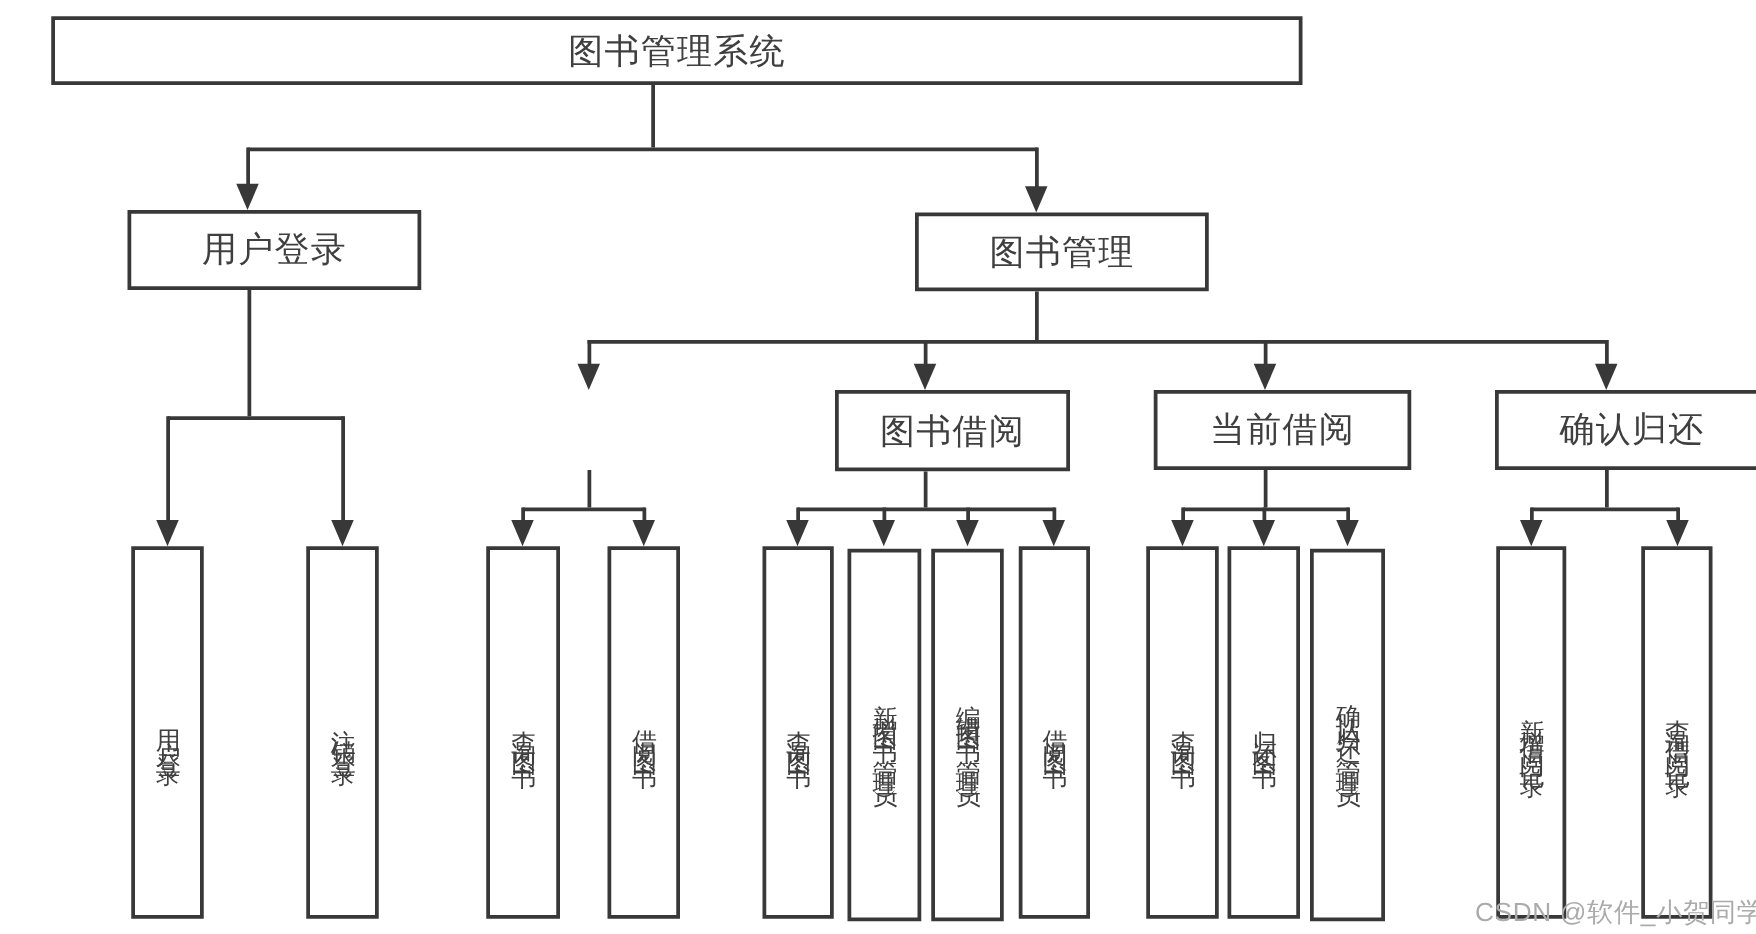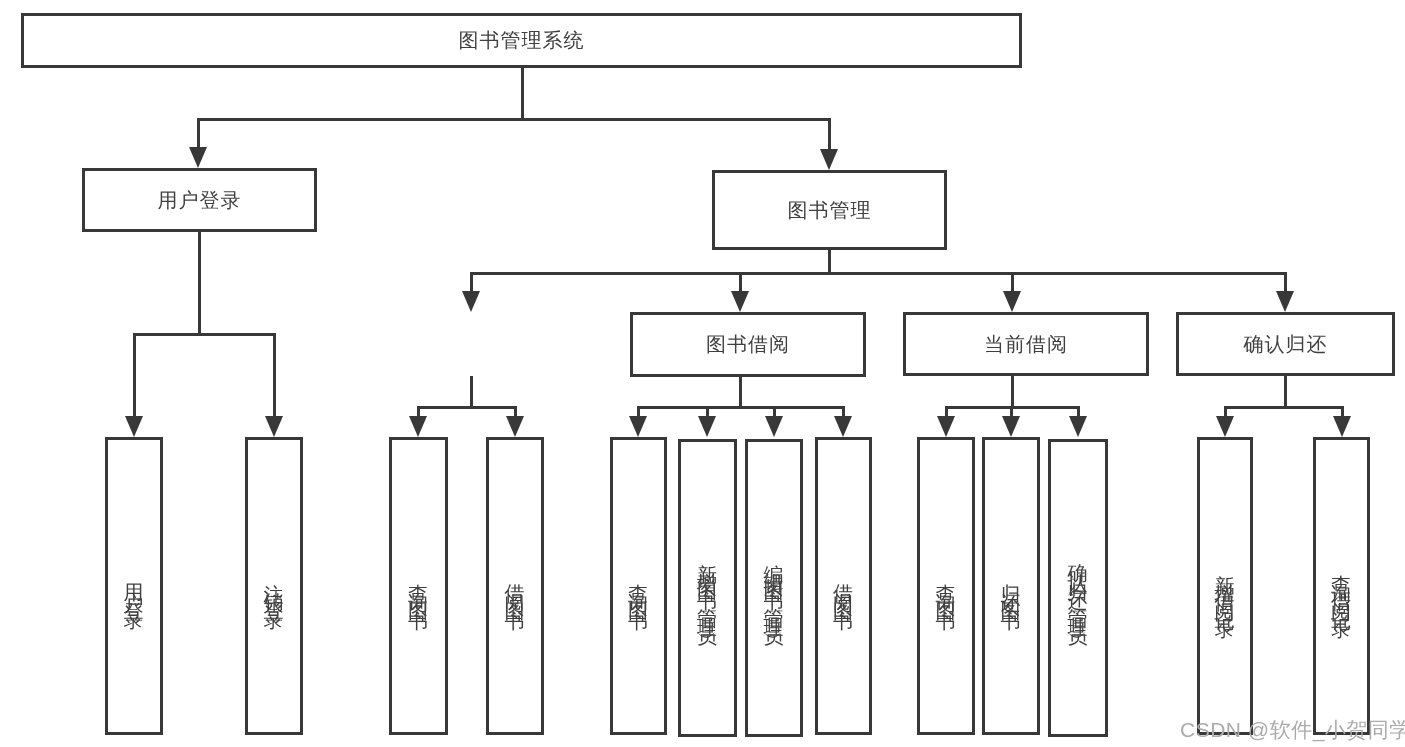"图书管理系统" .h-label { font-size: 20px -> 28px; margin-left: none -> 20px }
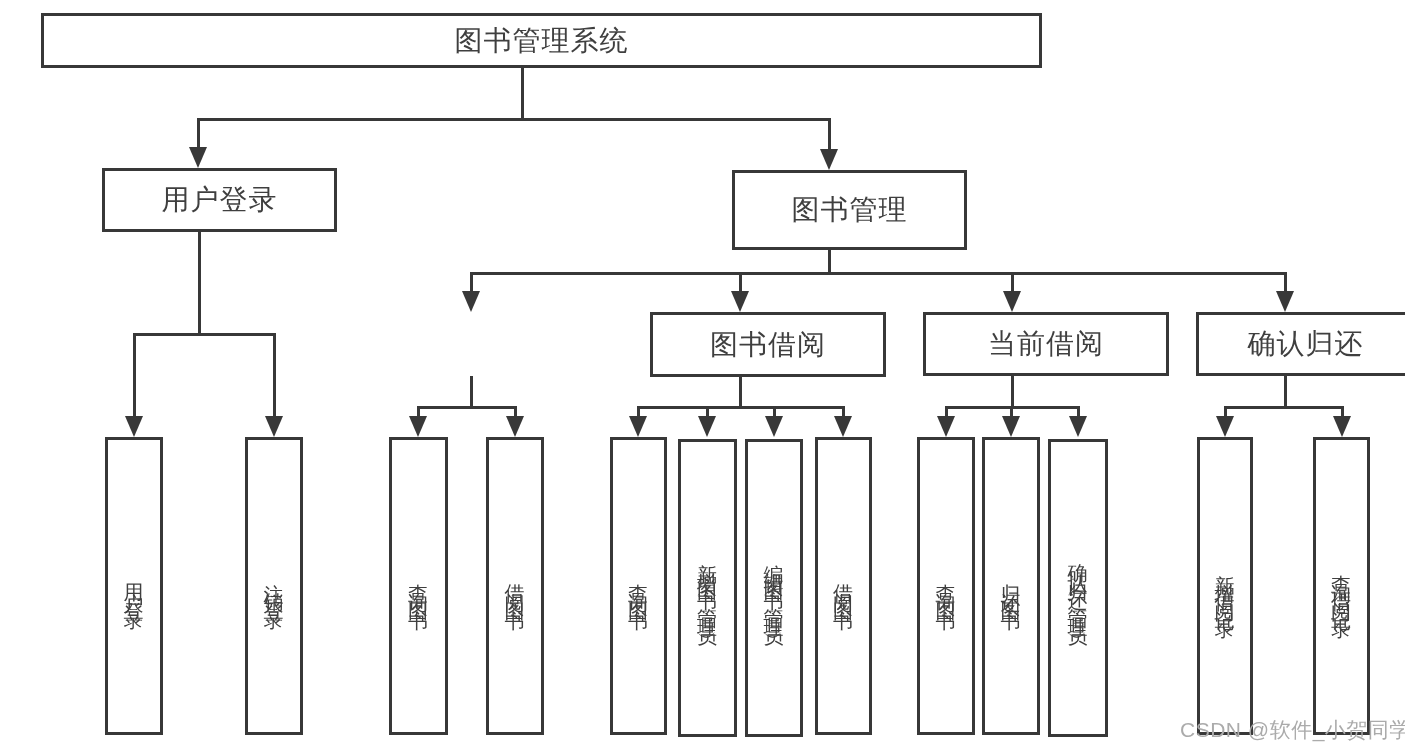"图书管理" div.box { height: 80px -> 63px }
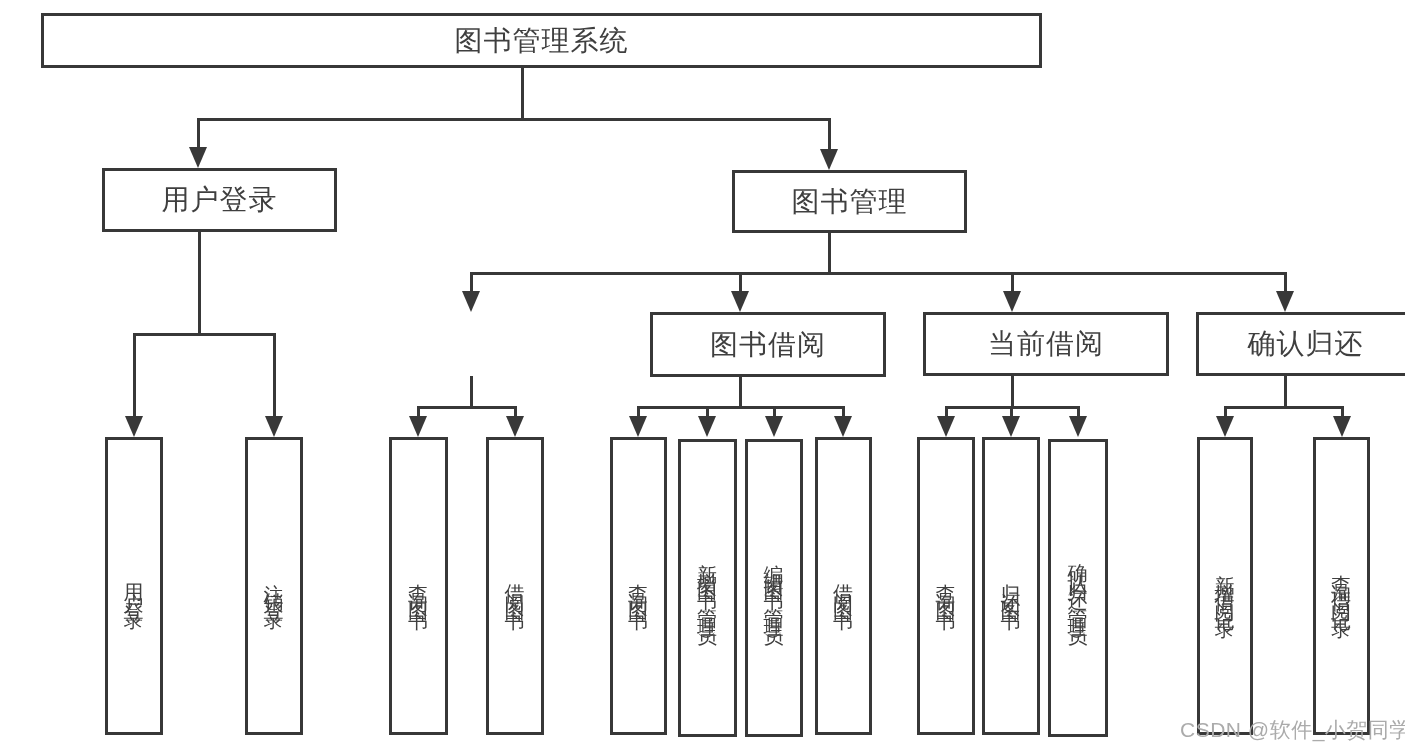"图书借阅" div.box { left: 630px -> 648px; width: 236px -> 188px }
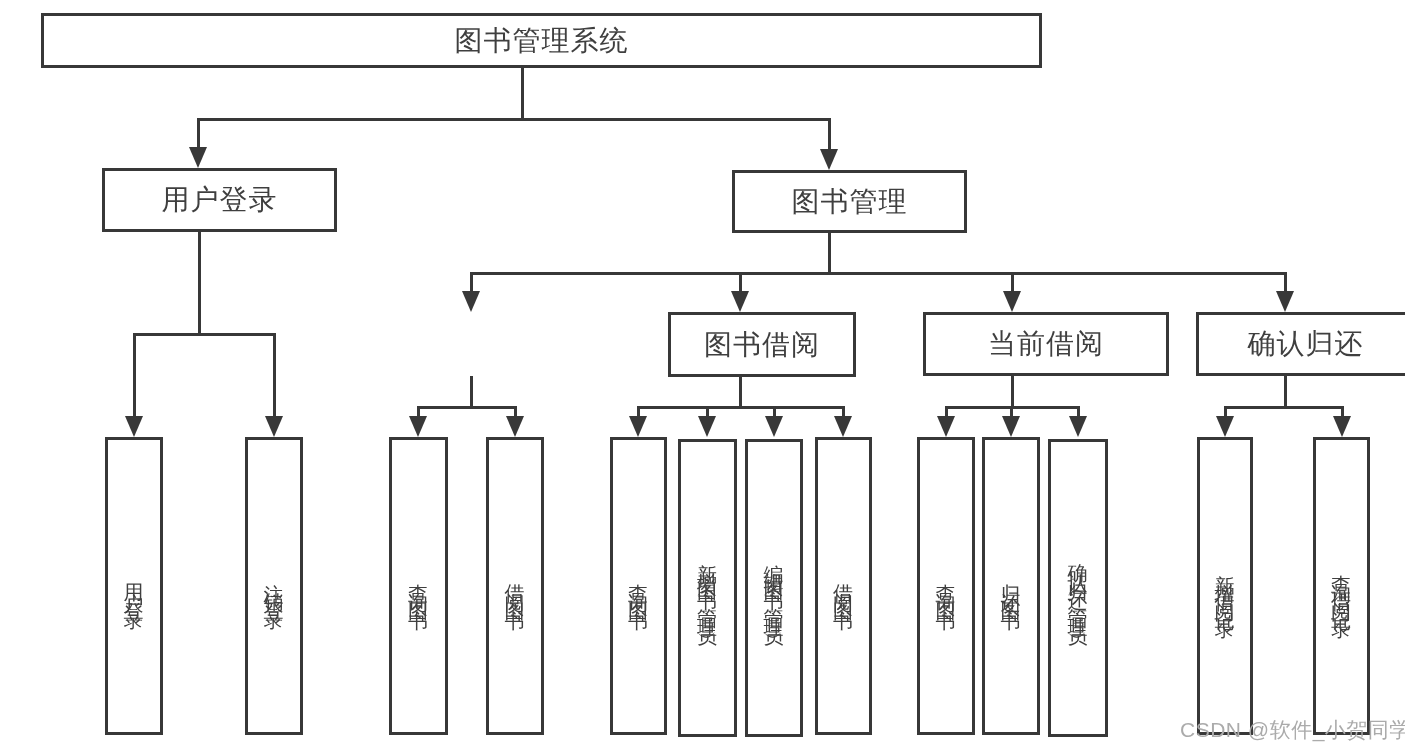"当前借阅" div.box { width: 246px -> 206px }
